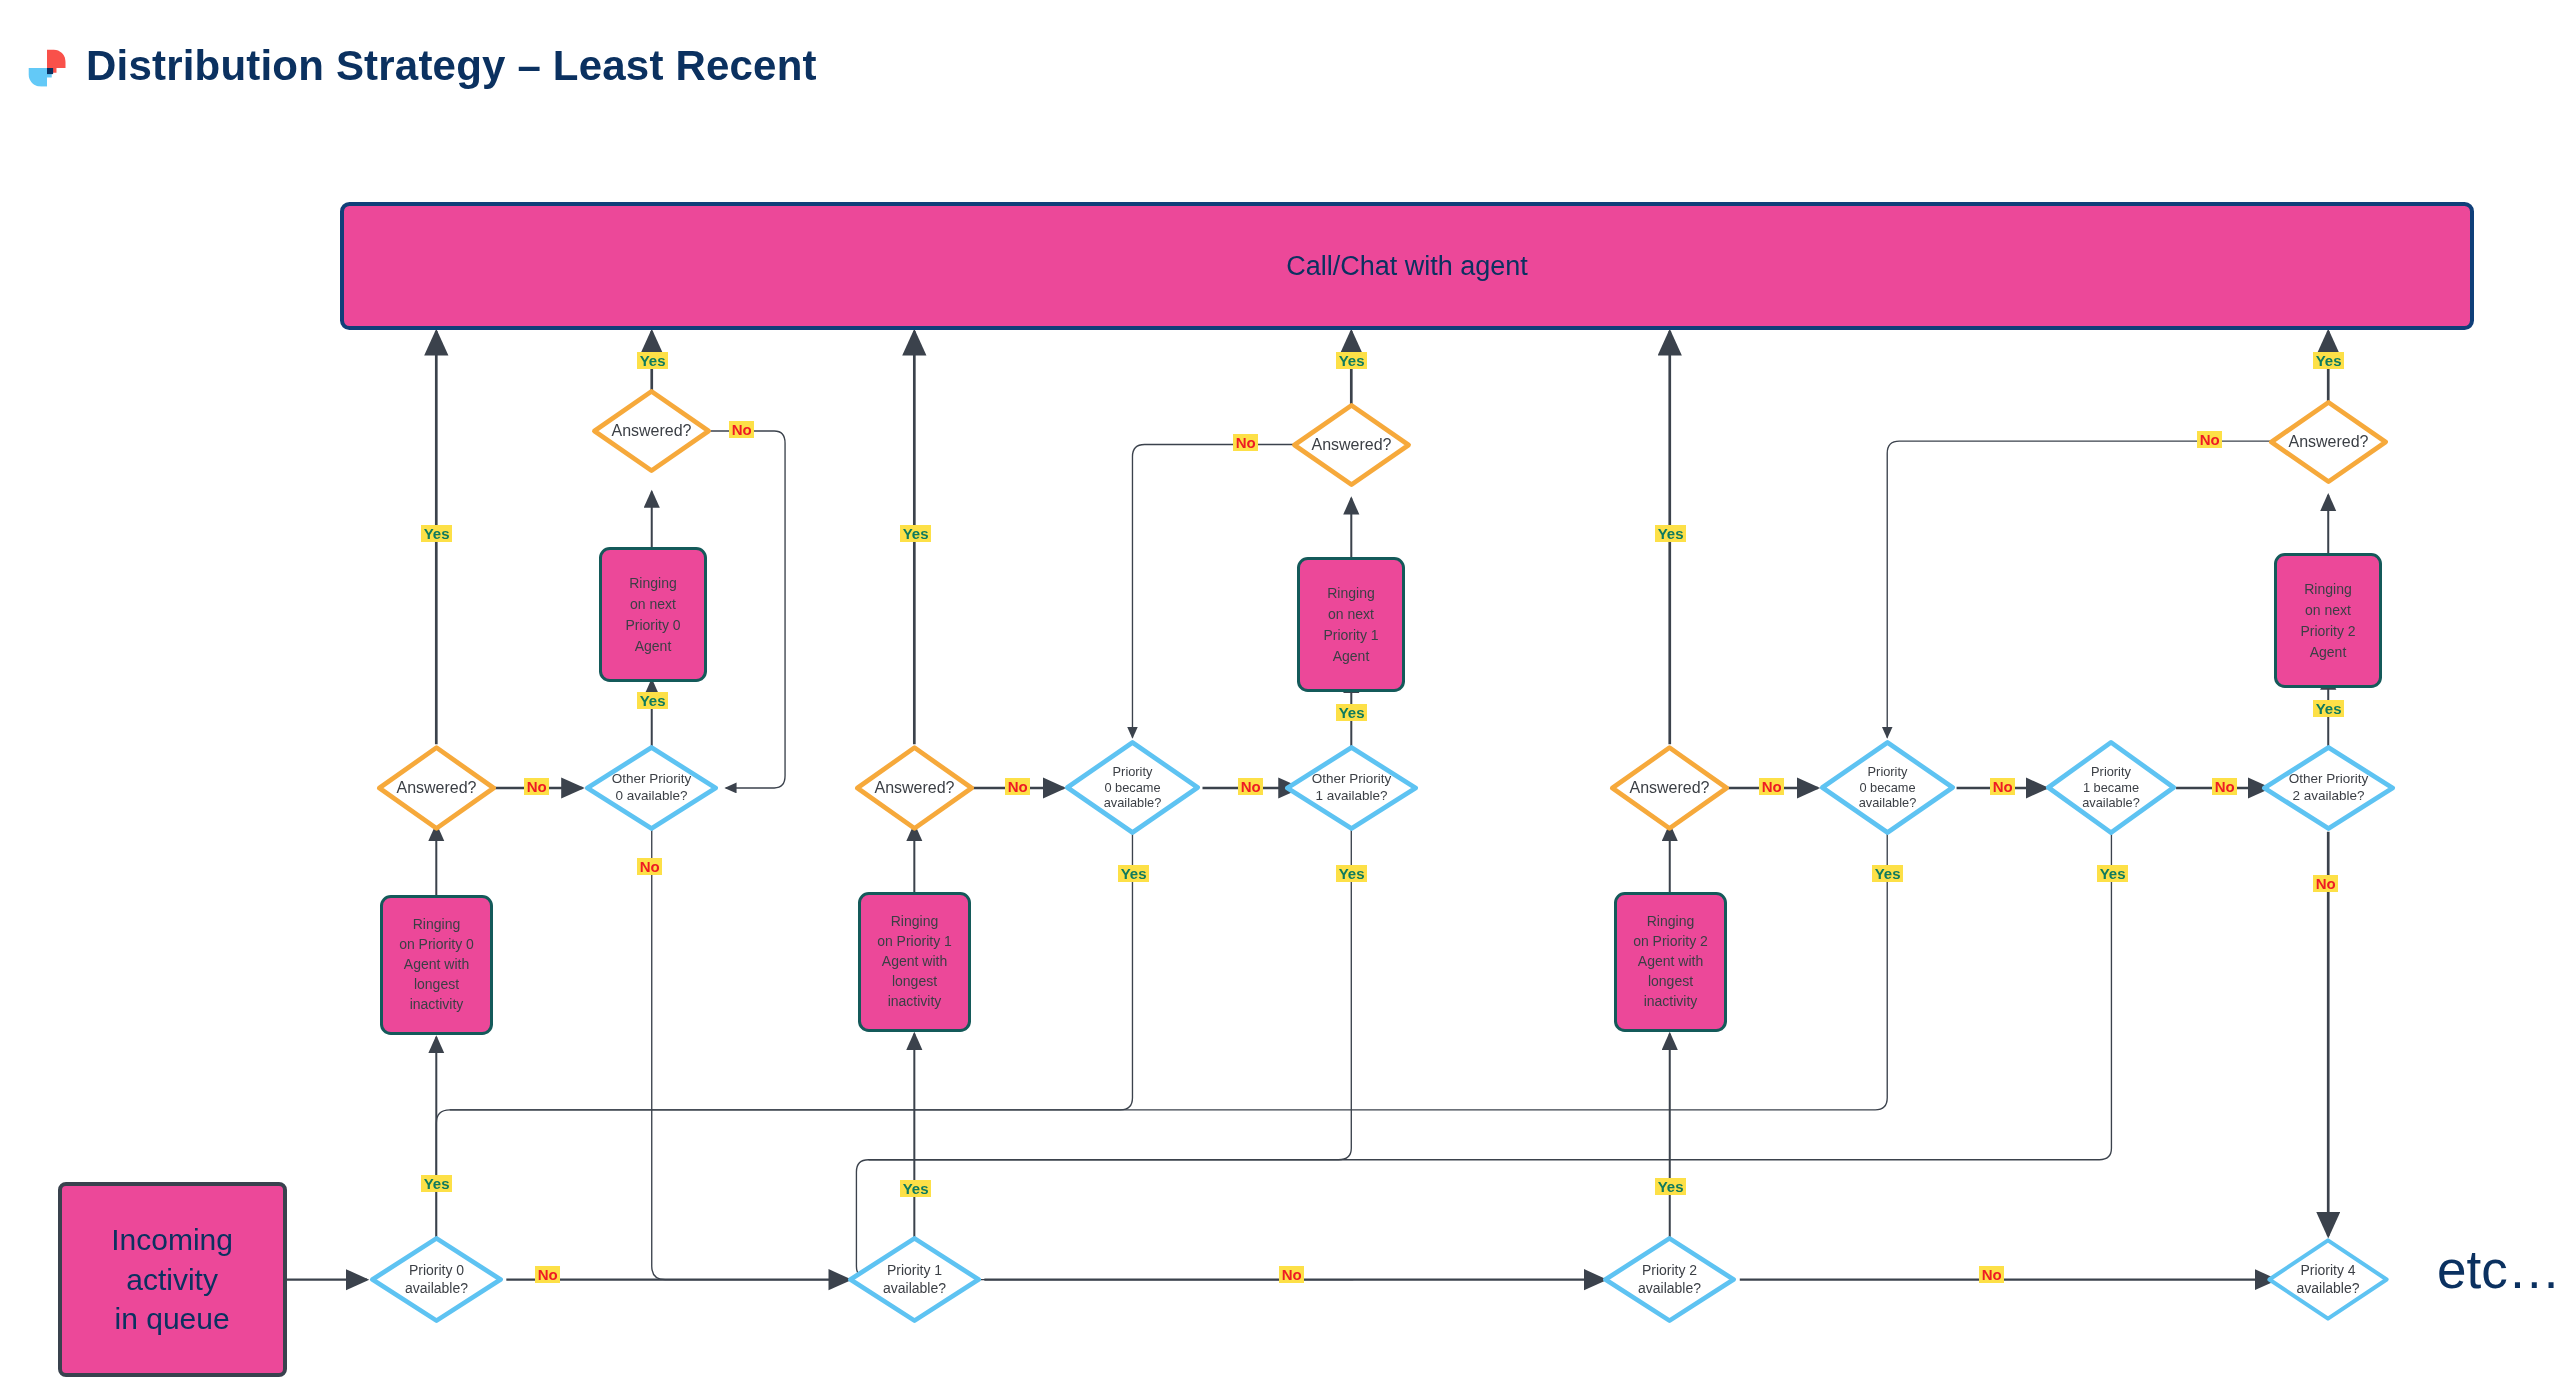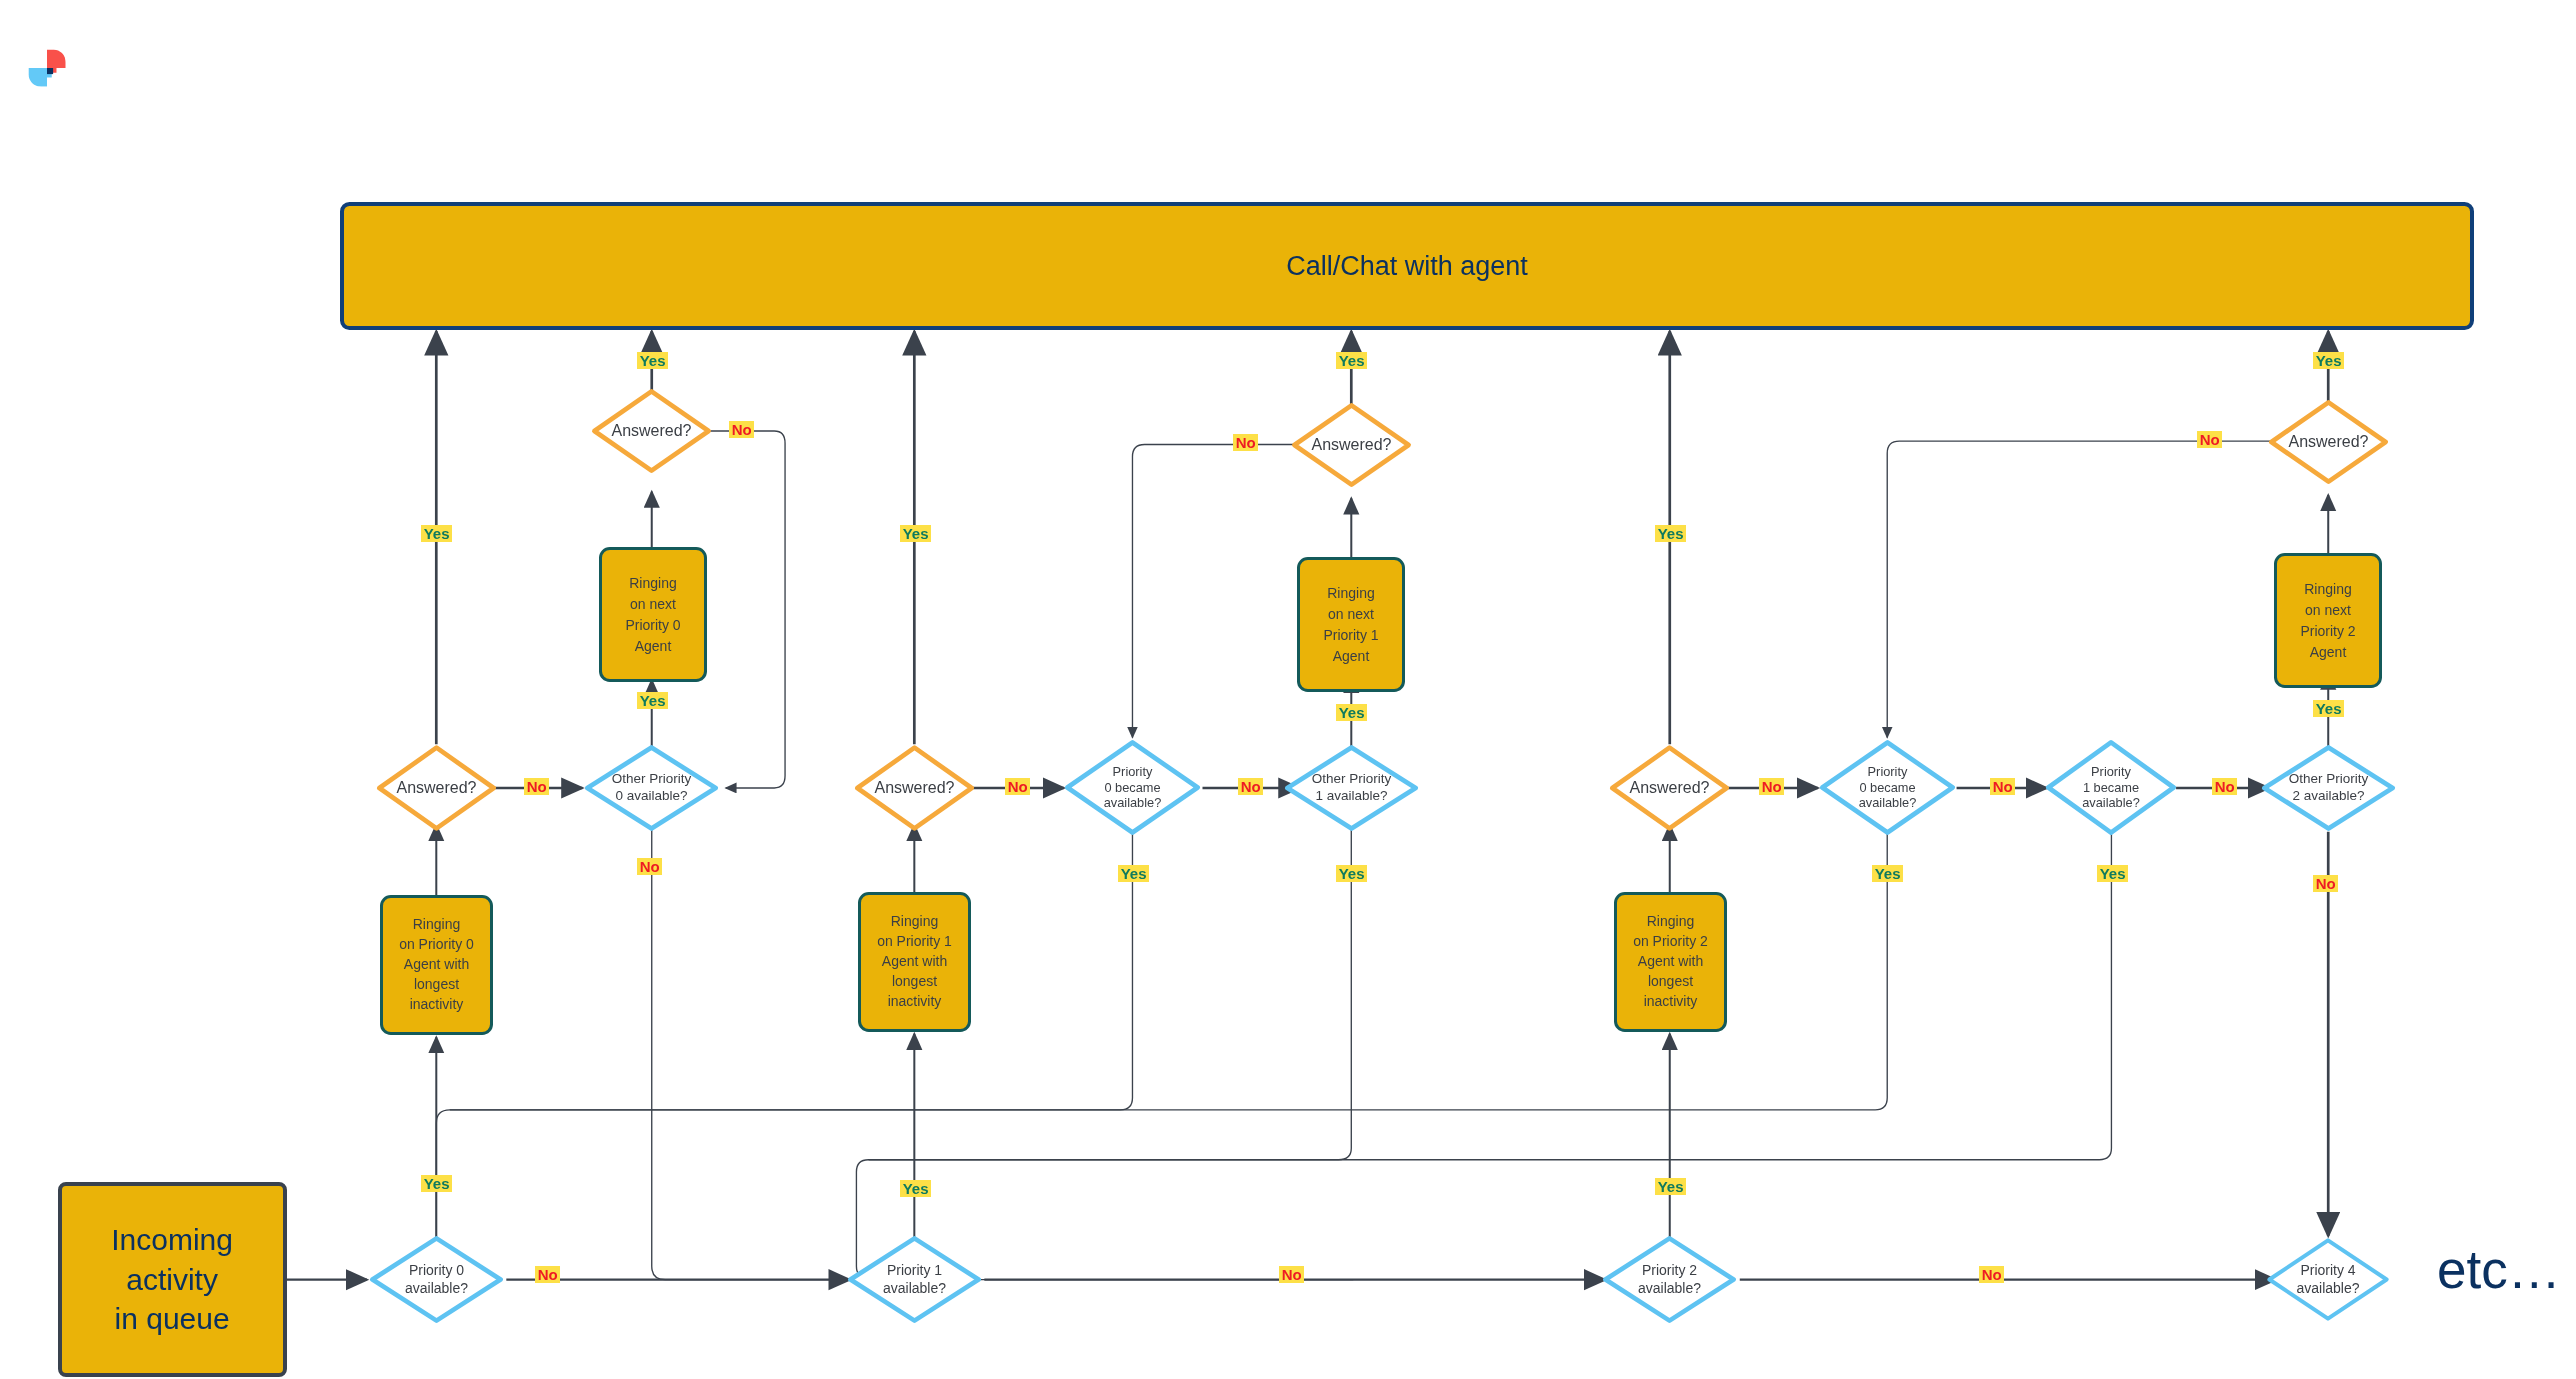"Distribution Strategy – Least Recent" div { html: none -> <div>Distribution Strategy – Least Recent</div> }
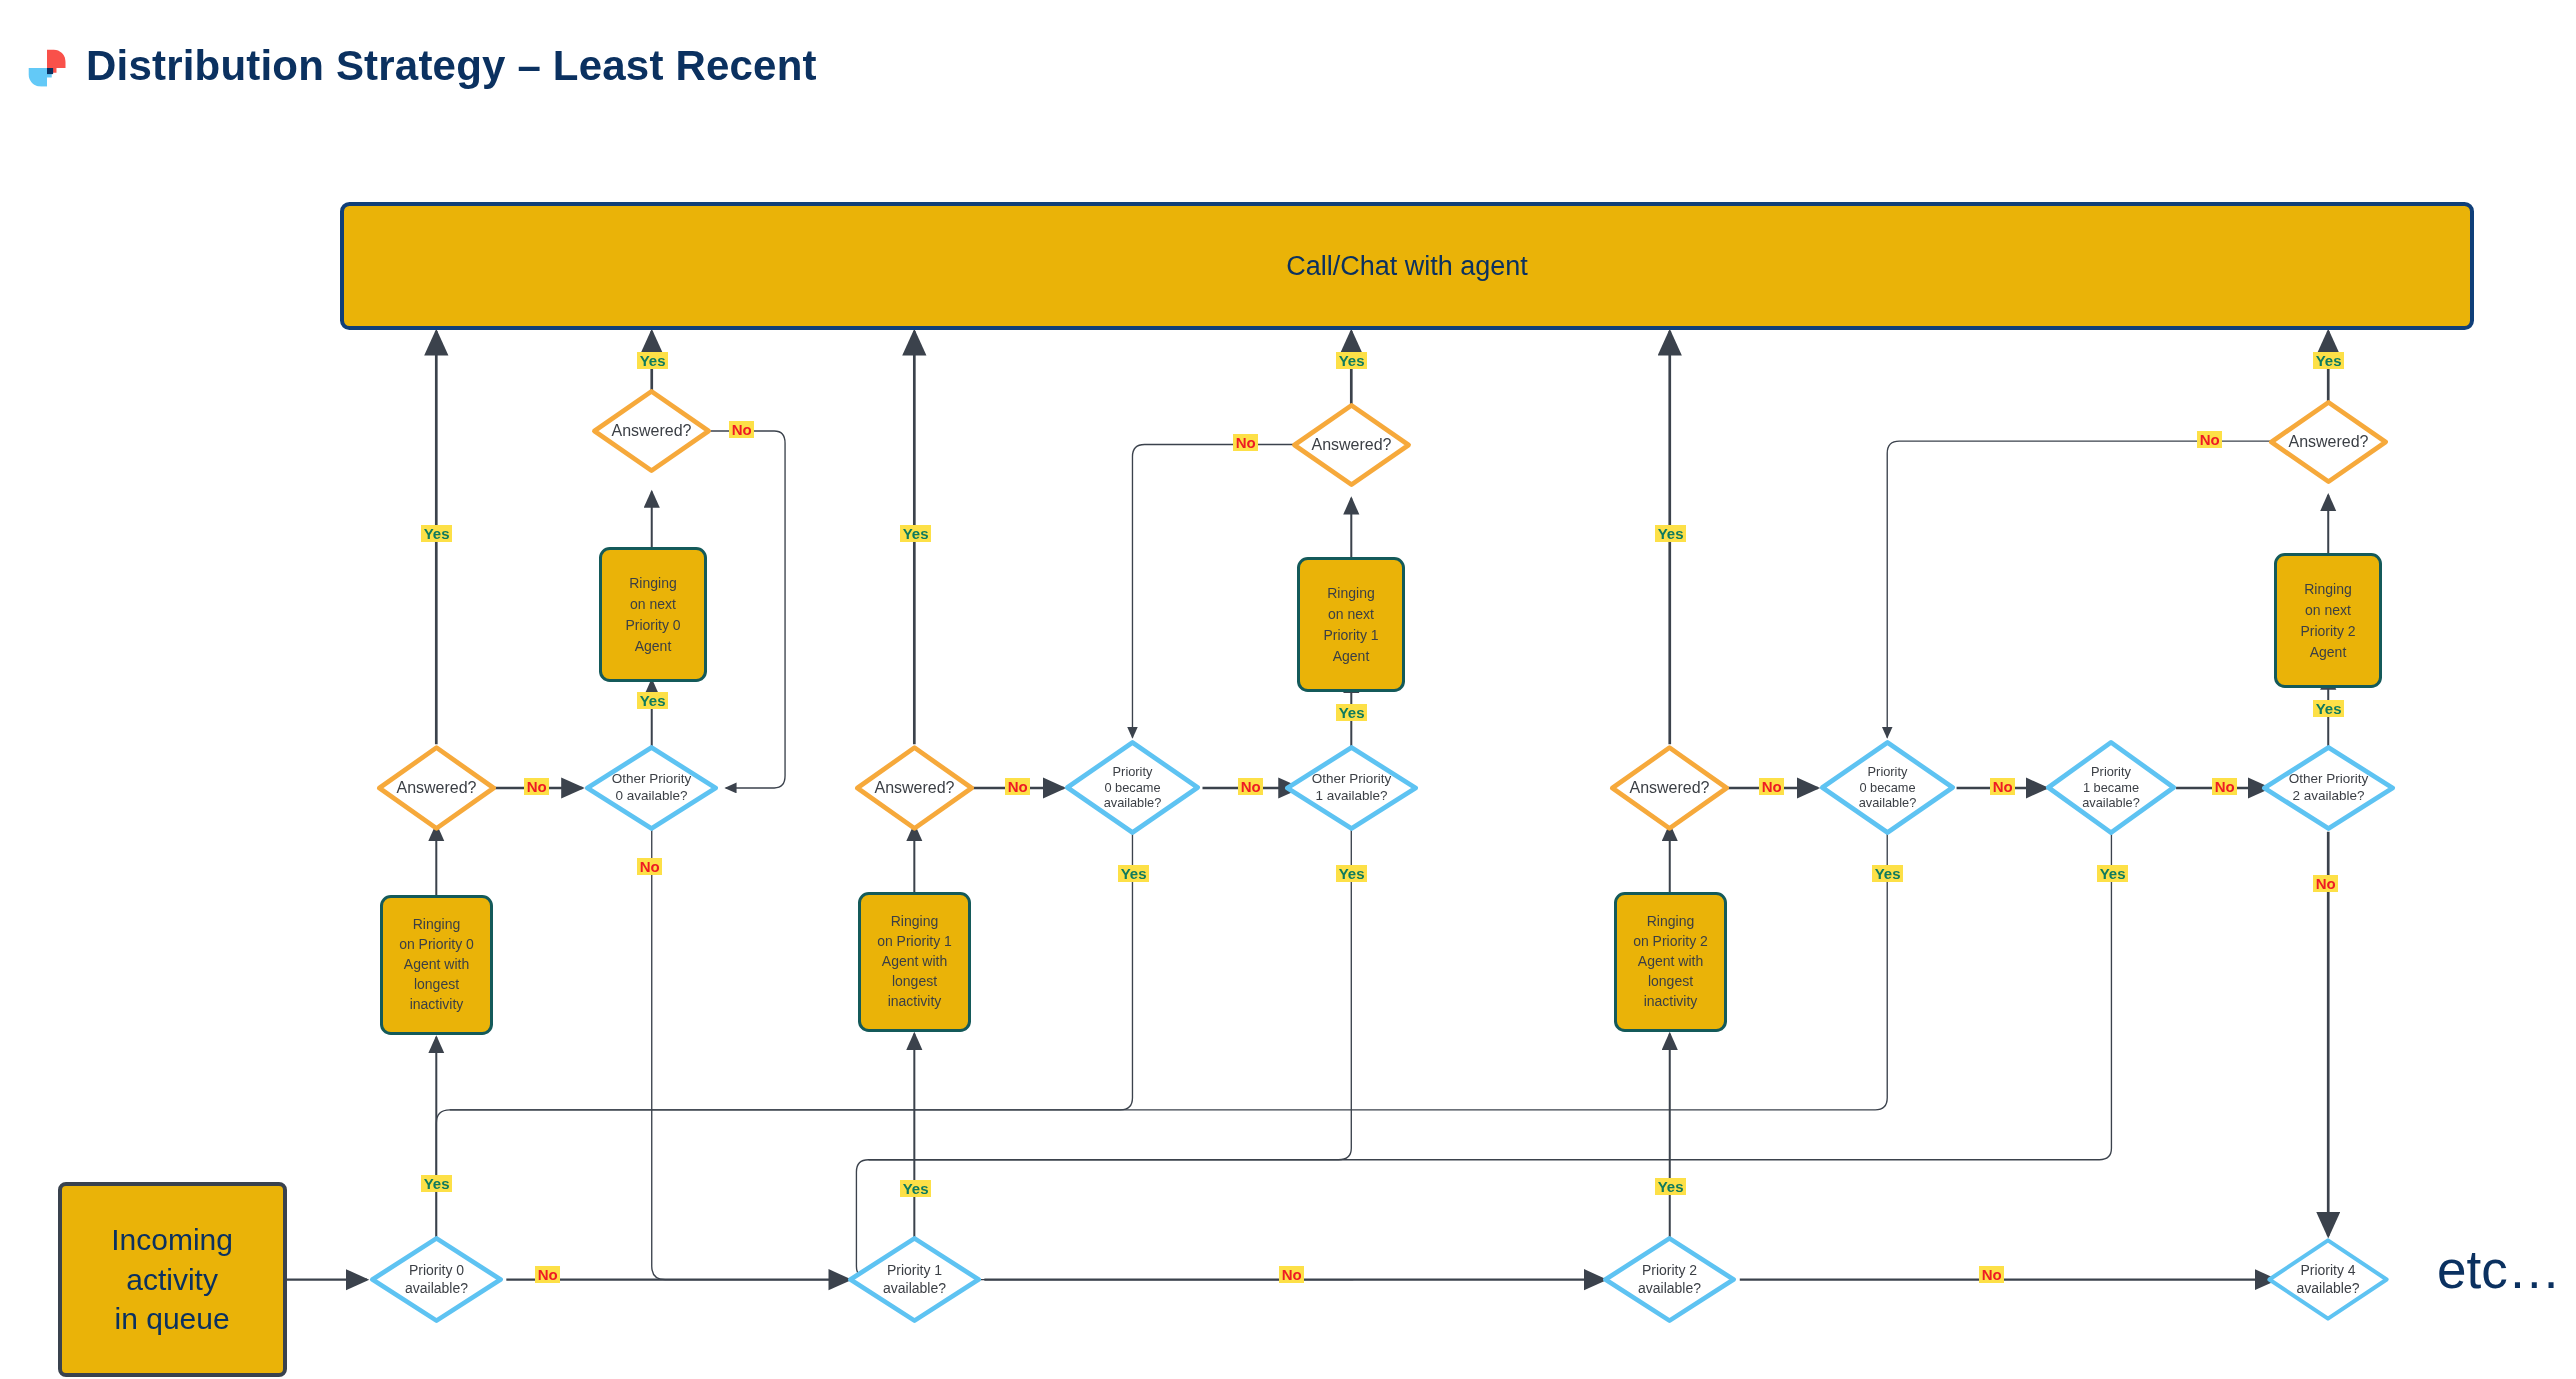"Call/Chat with agent" .node { background: #eab308 -> #ec4899 }
